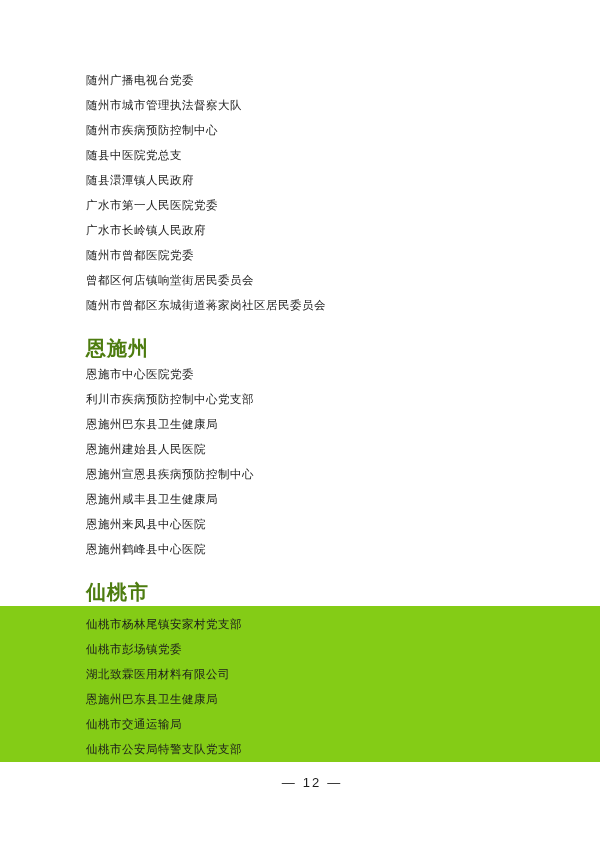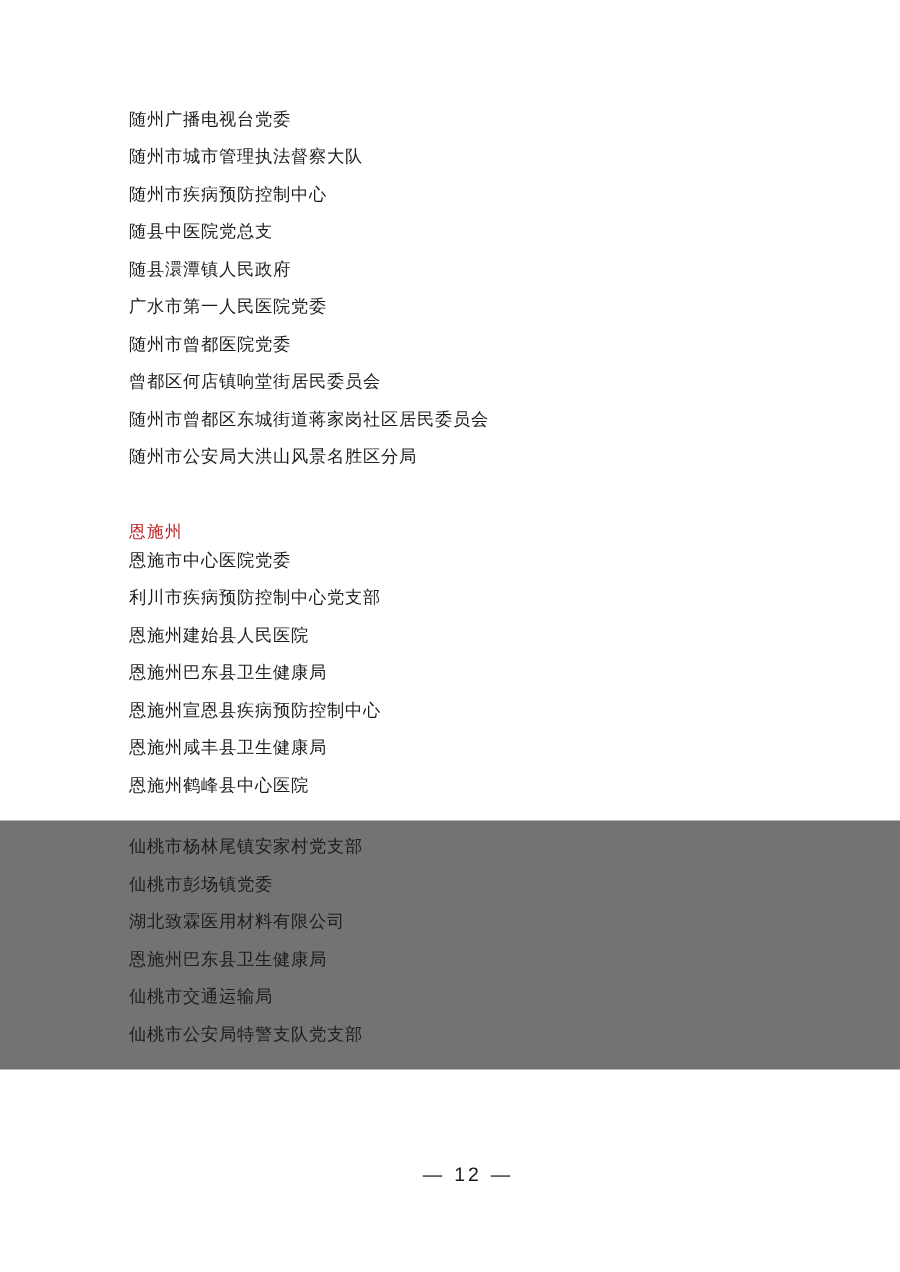"广水市长岭镇人民政府" div.doc-line { html: none -> <div>广水市长岭镇人民政府</div> }
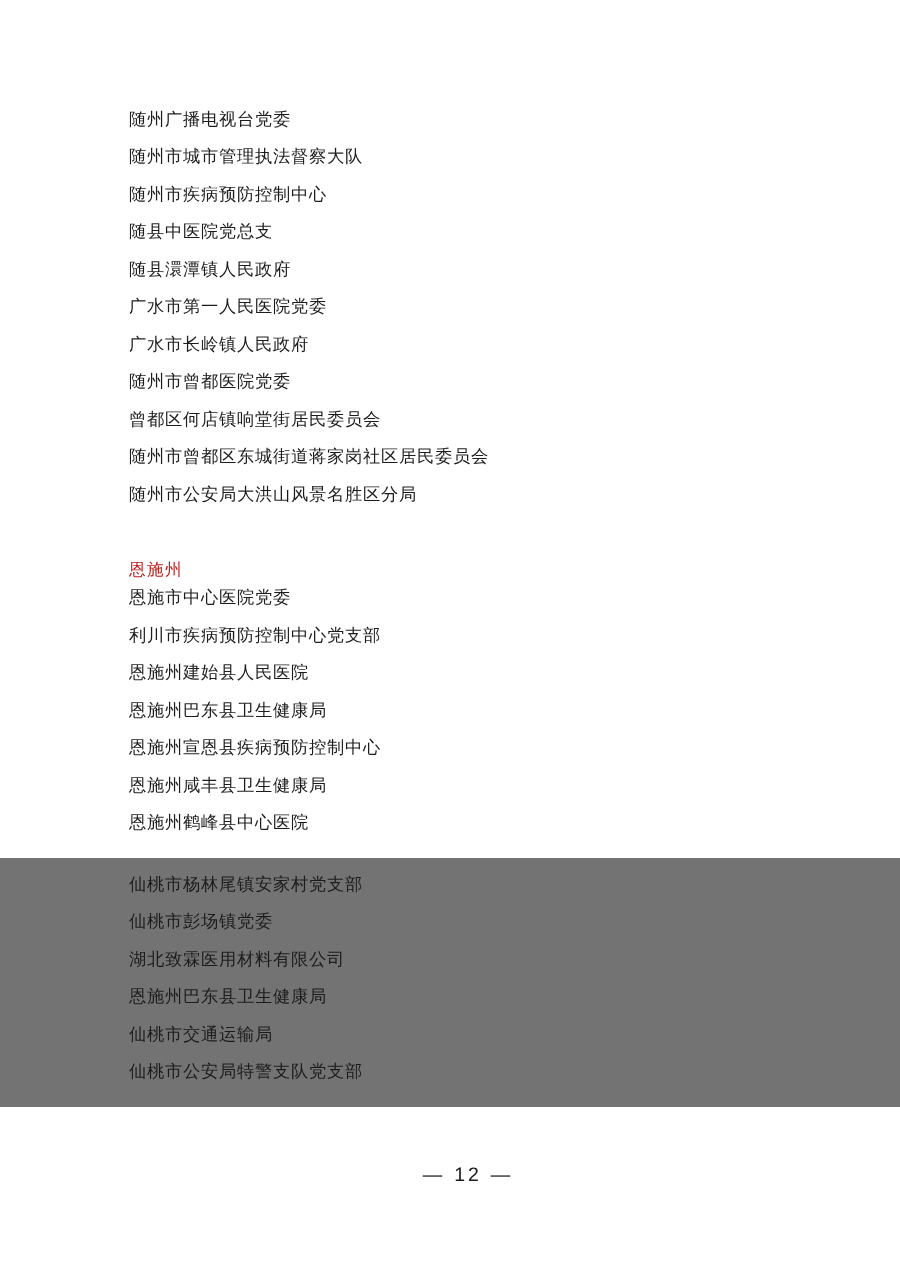"随州市公安局大洪山风景名胜区分局" div.doc-line { html: <div>随州市公安局大洪山风景名胜区分局</div> -> none }
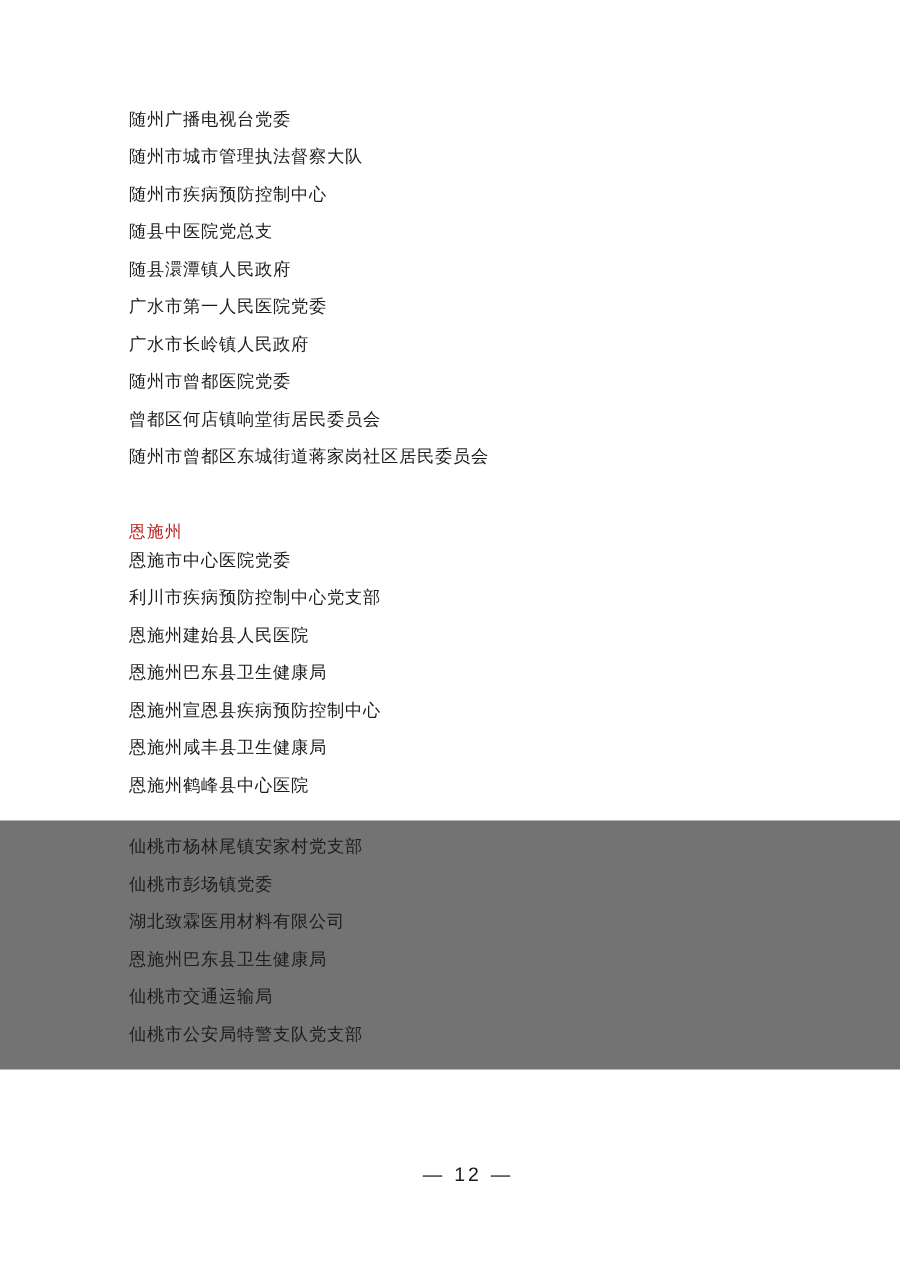"恩施州" .section-title { color: #b91c1c -> #4d7c0f; font-size: 11px -> 20px; font-weight: normal -> bold }
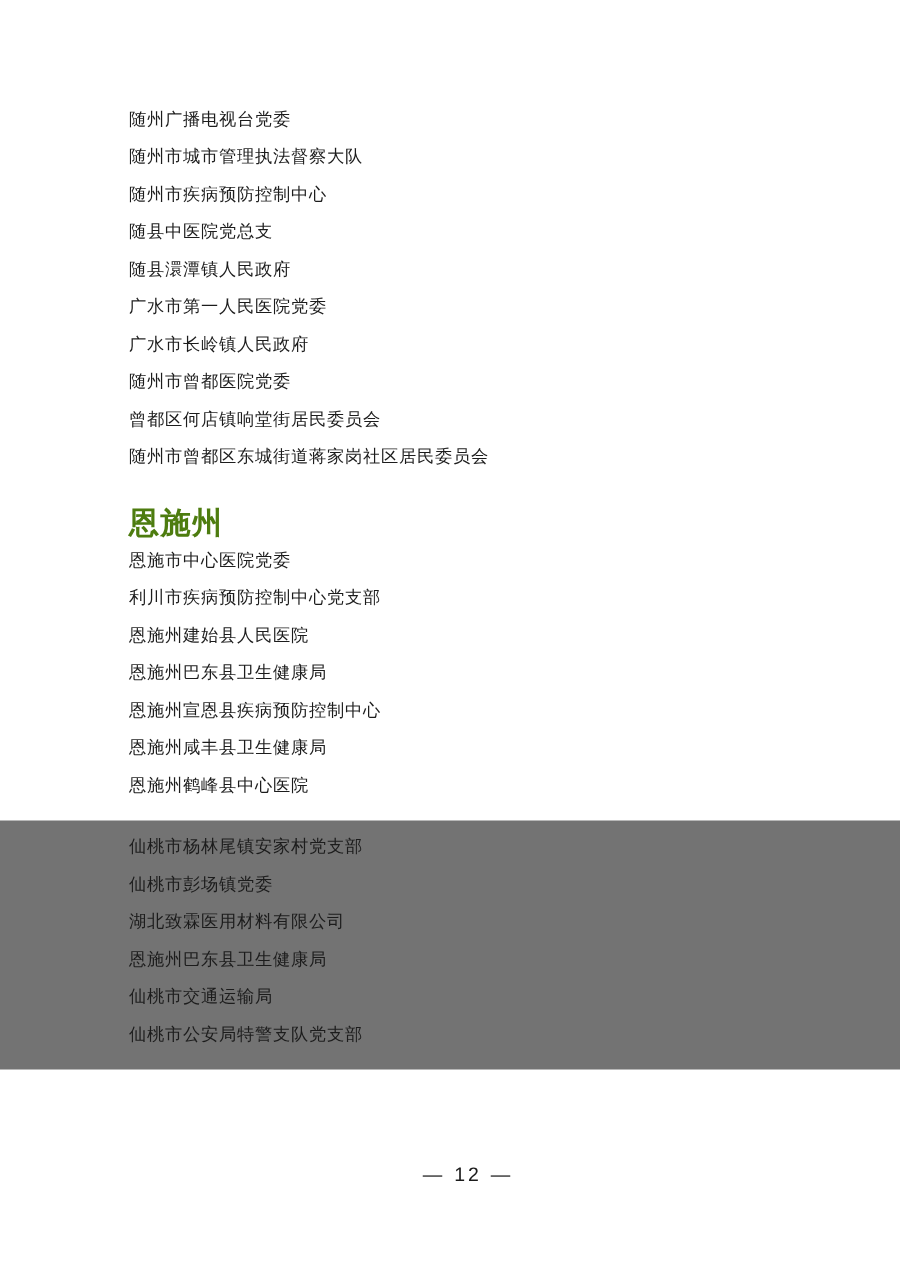"恩施州建始县人民医院" div.doc-line { order: before "恩施州巴东县卫生健康局" -> after "恩施州巴东县卫生健康局" }
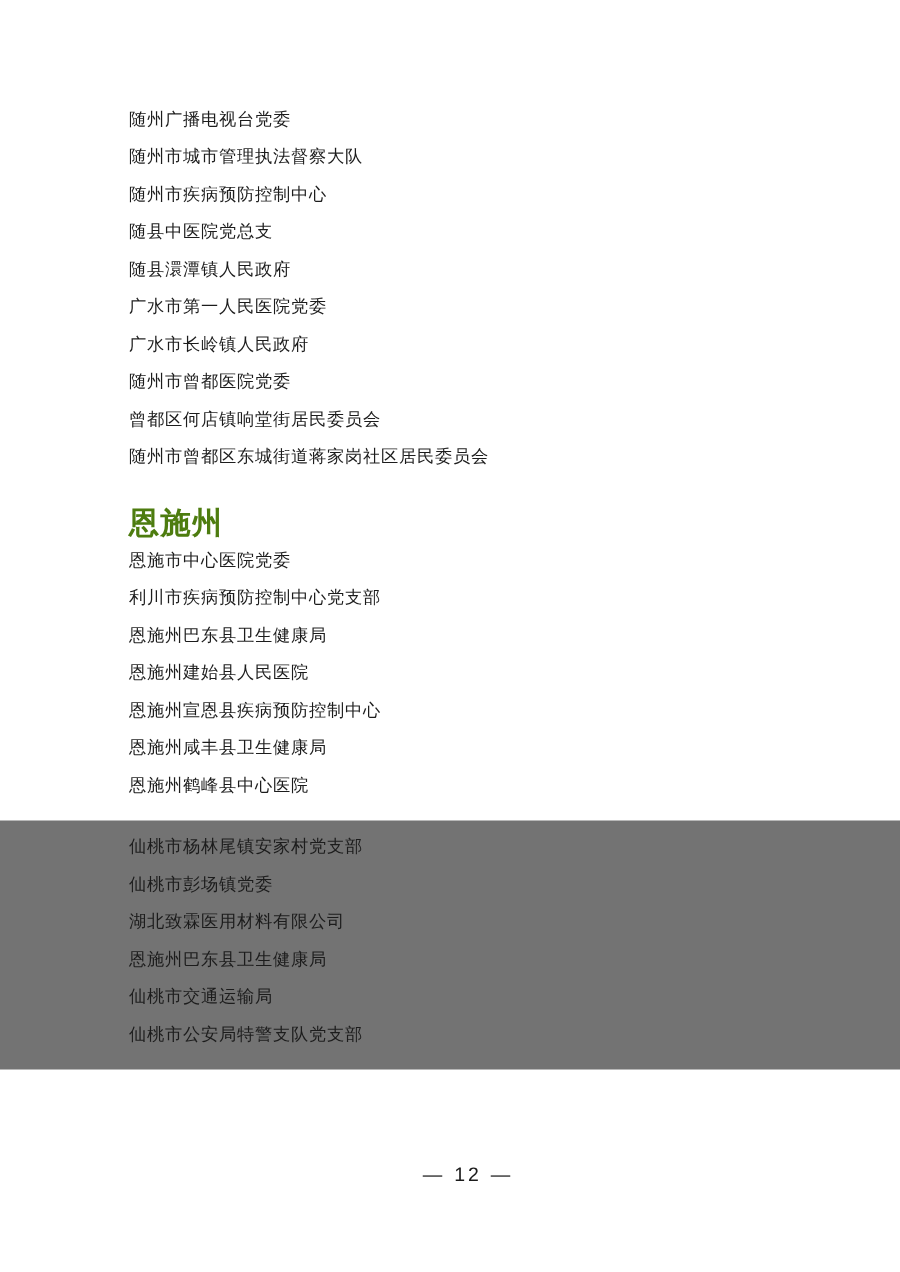"恩施州来凤县中心医院" div.doc-line { html: none -> <div>恩施州来凤县中心医院</div> }
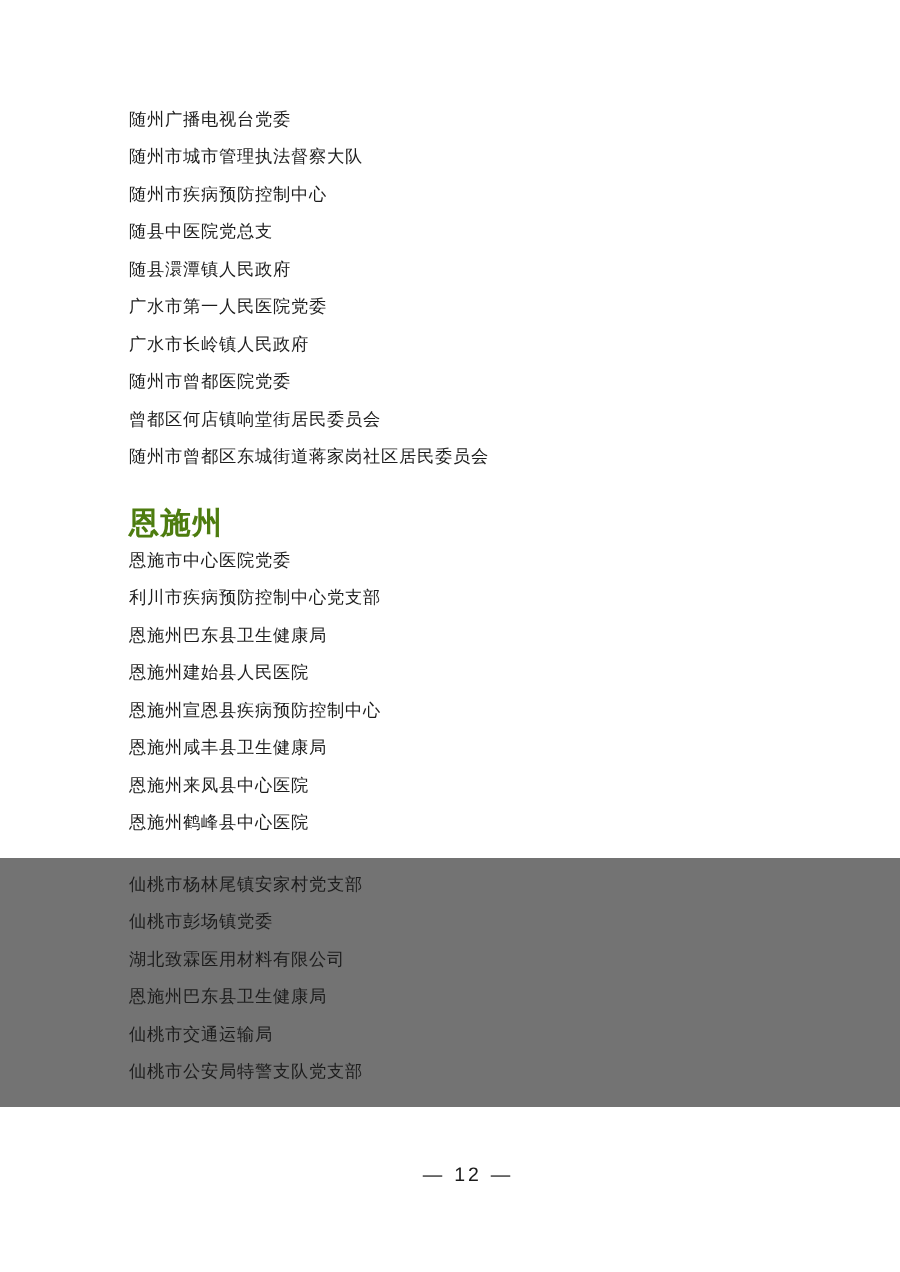"仙桃市" div.section-title { html: none -> <div>仙桃市</div> }
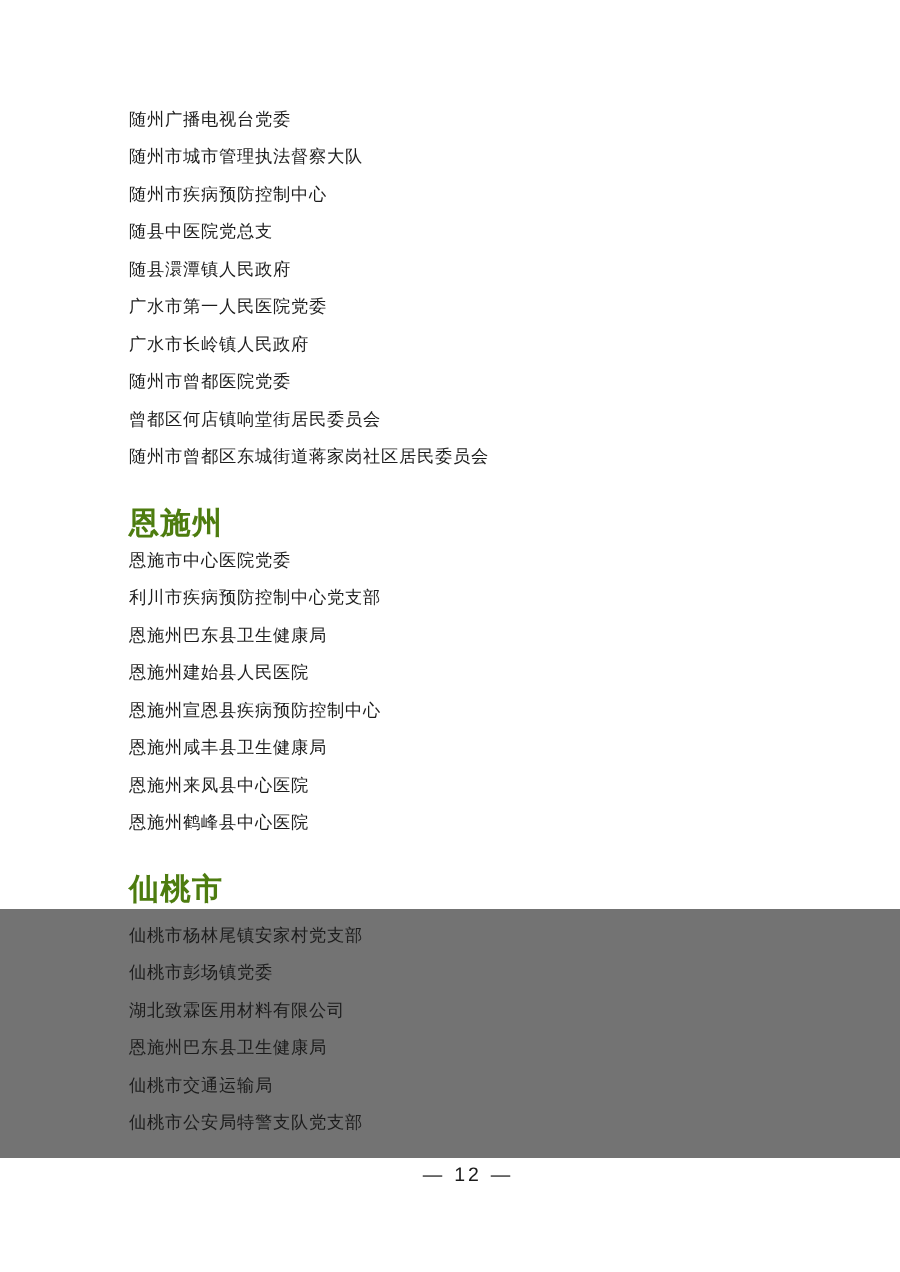"仙桃市杨林尾镇安家村党支部" div.highlight-block { background: #737373 -> #84cc16; padding-bottom: 10px -> none }
